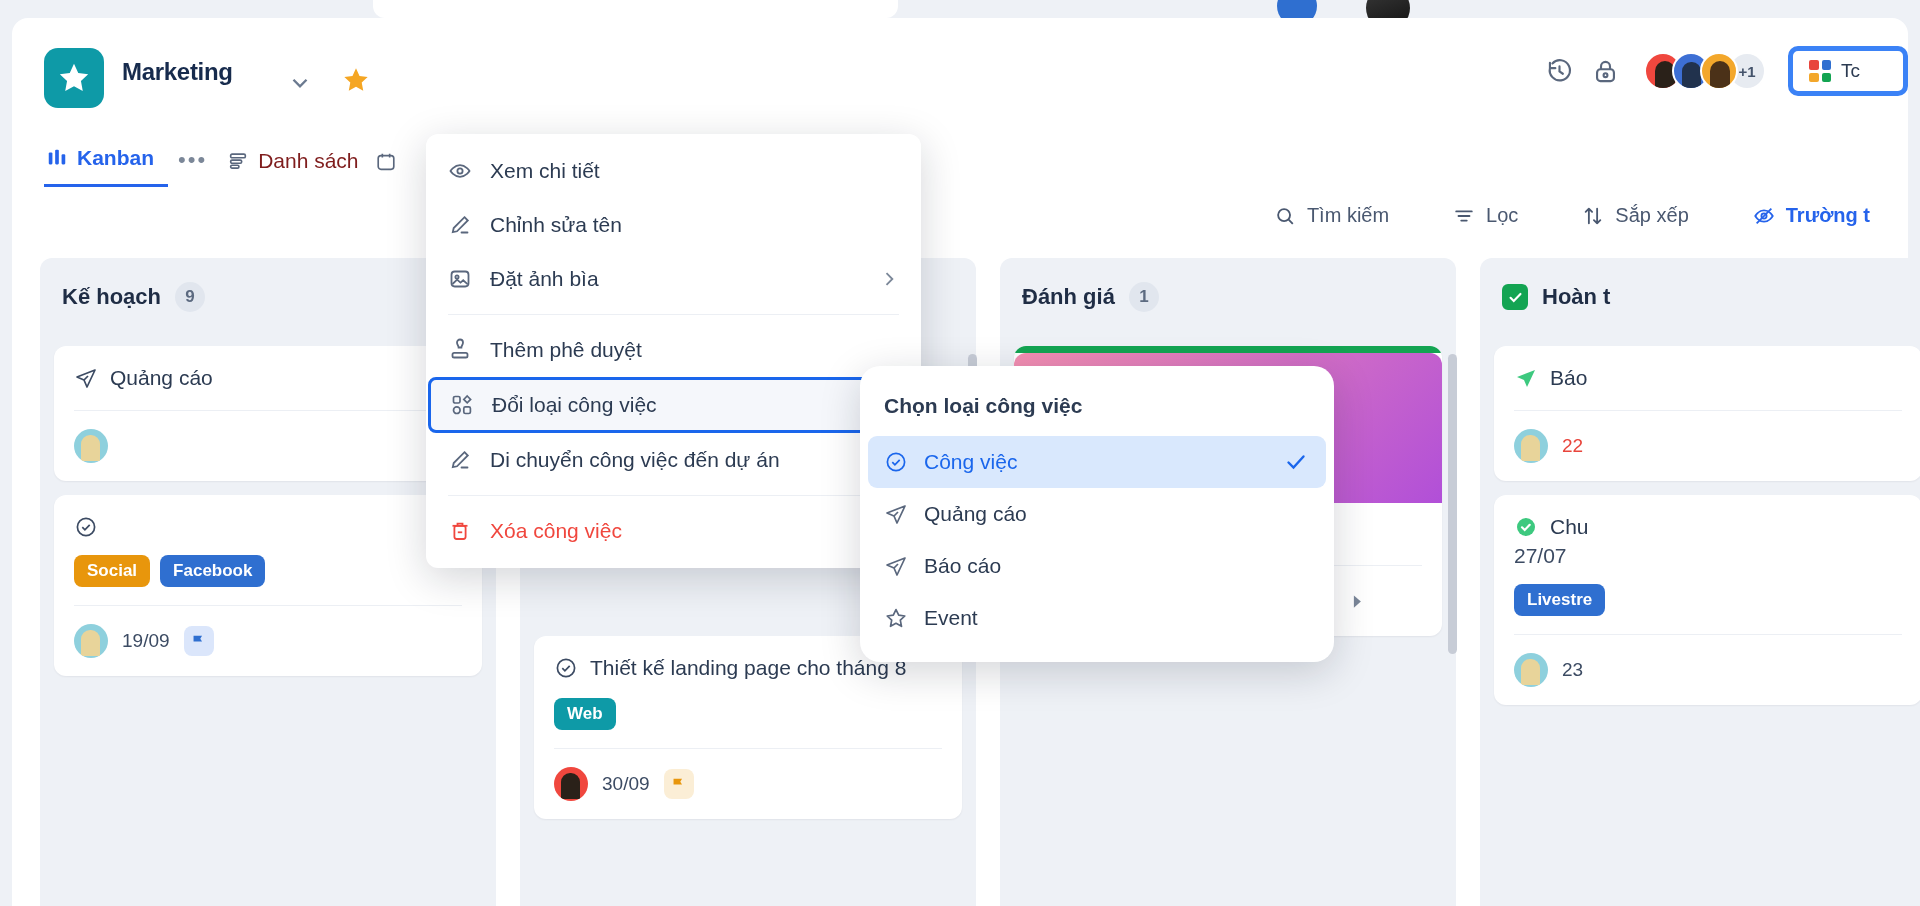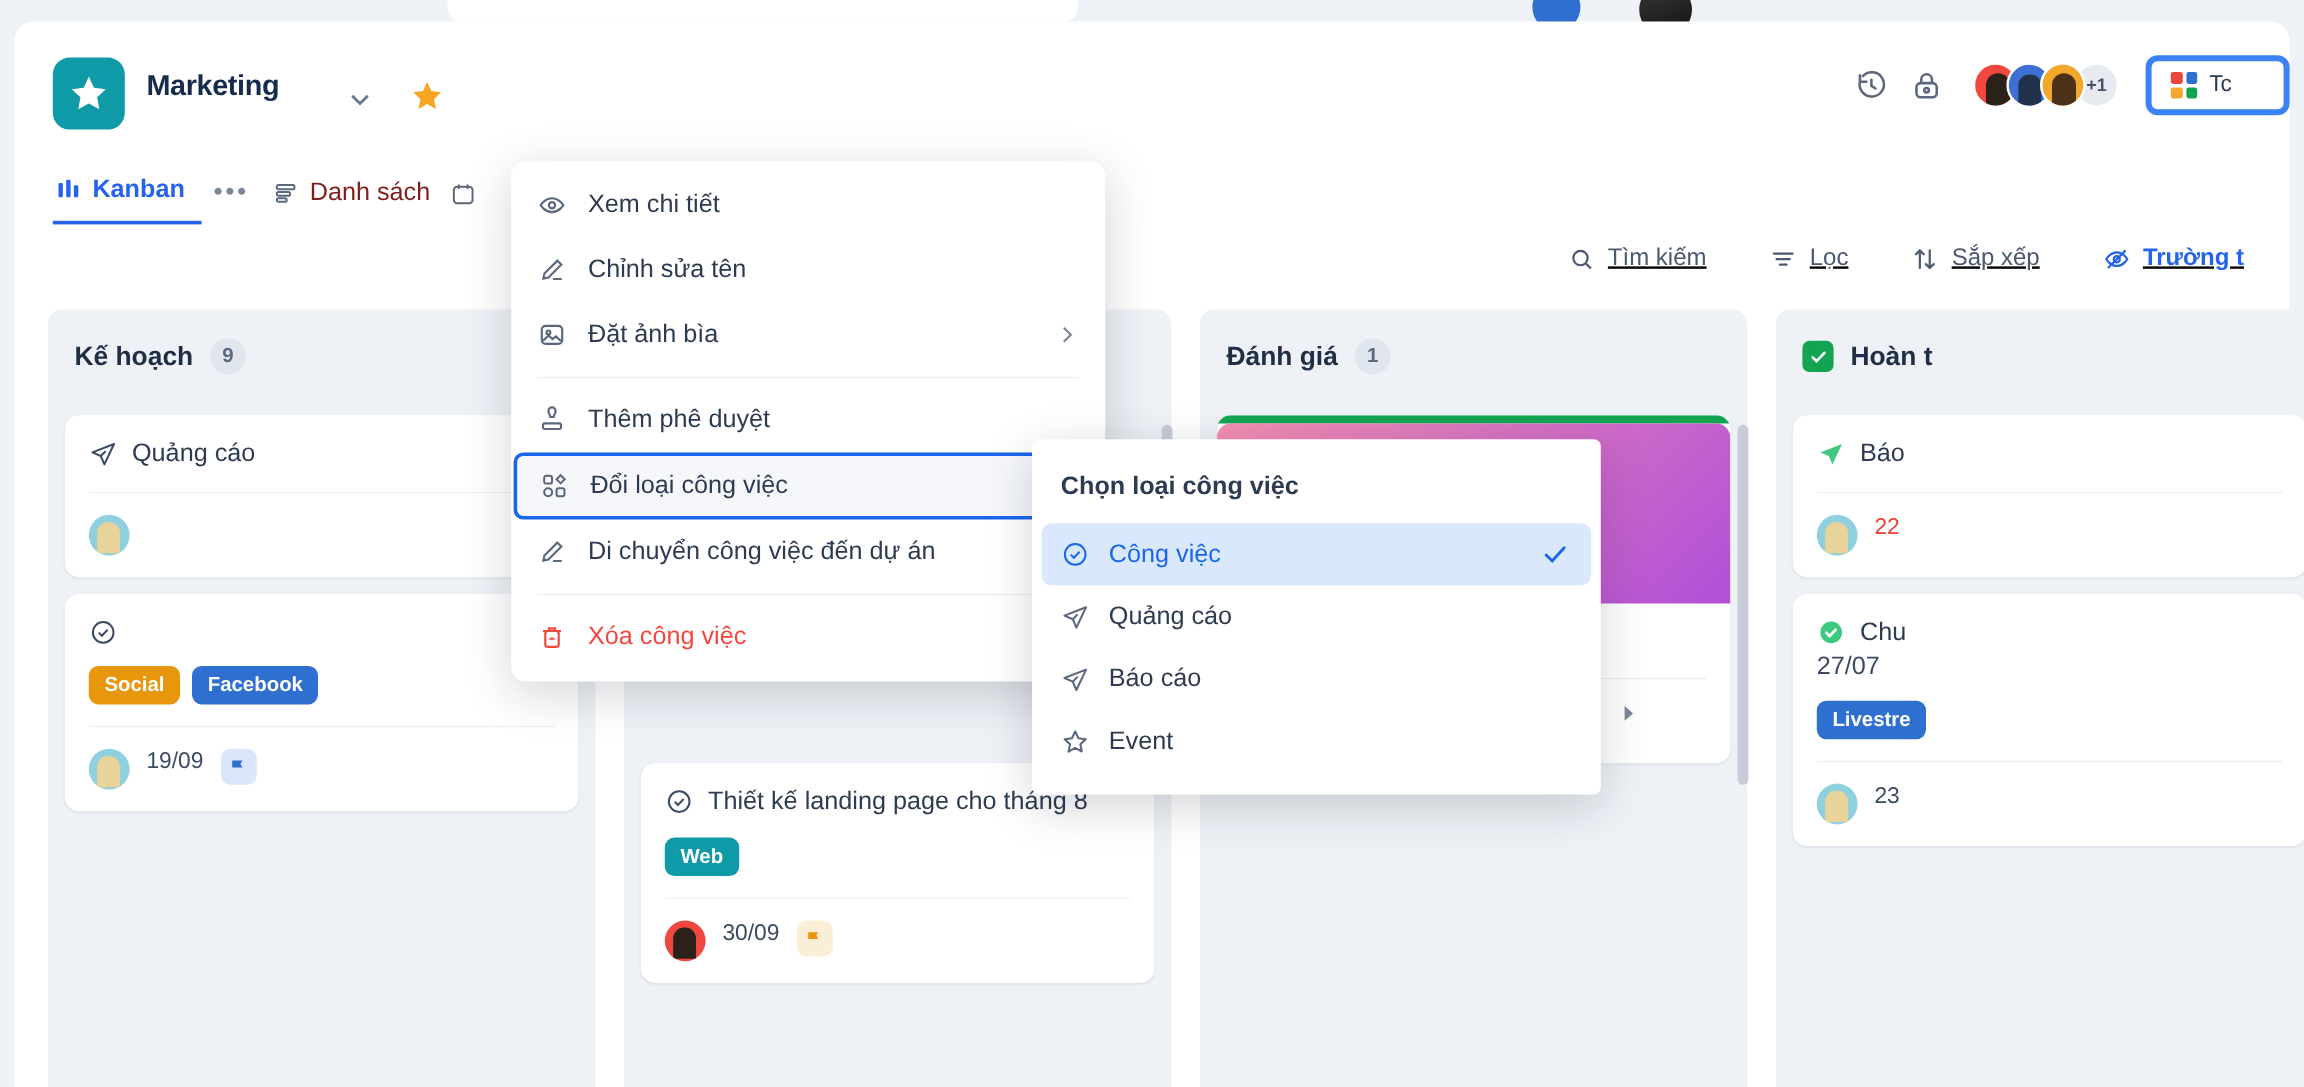"Tìm kiếm" .toolbar { gap: 5px -> 16px; text-decoration: underline -> none }
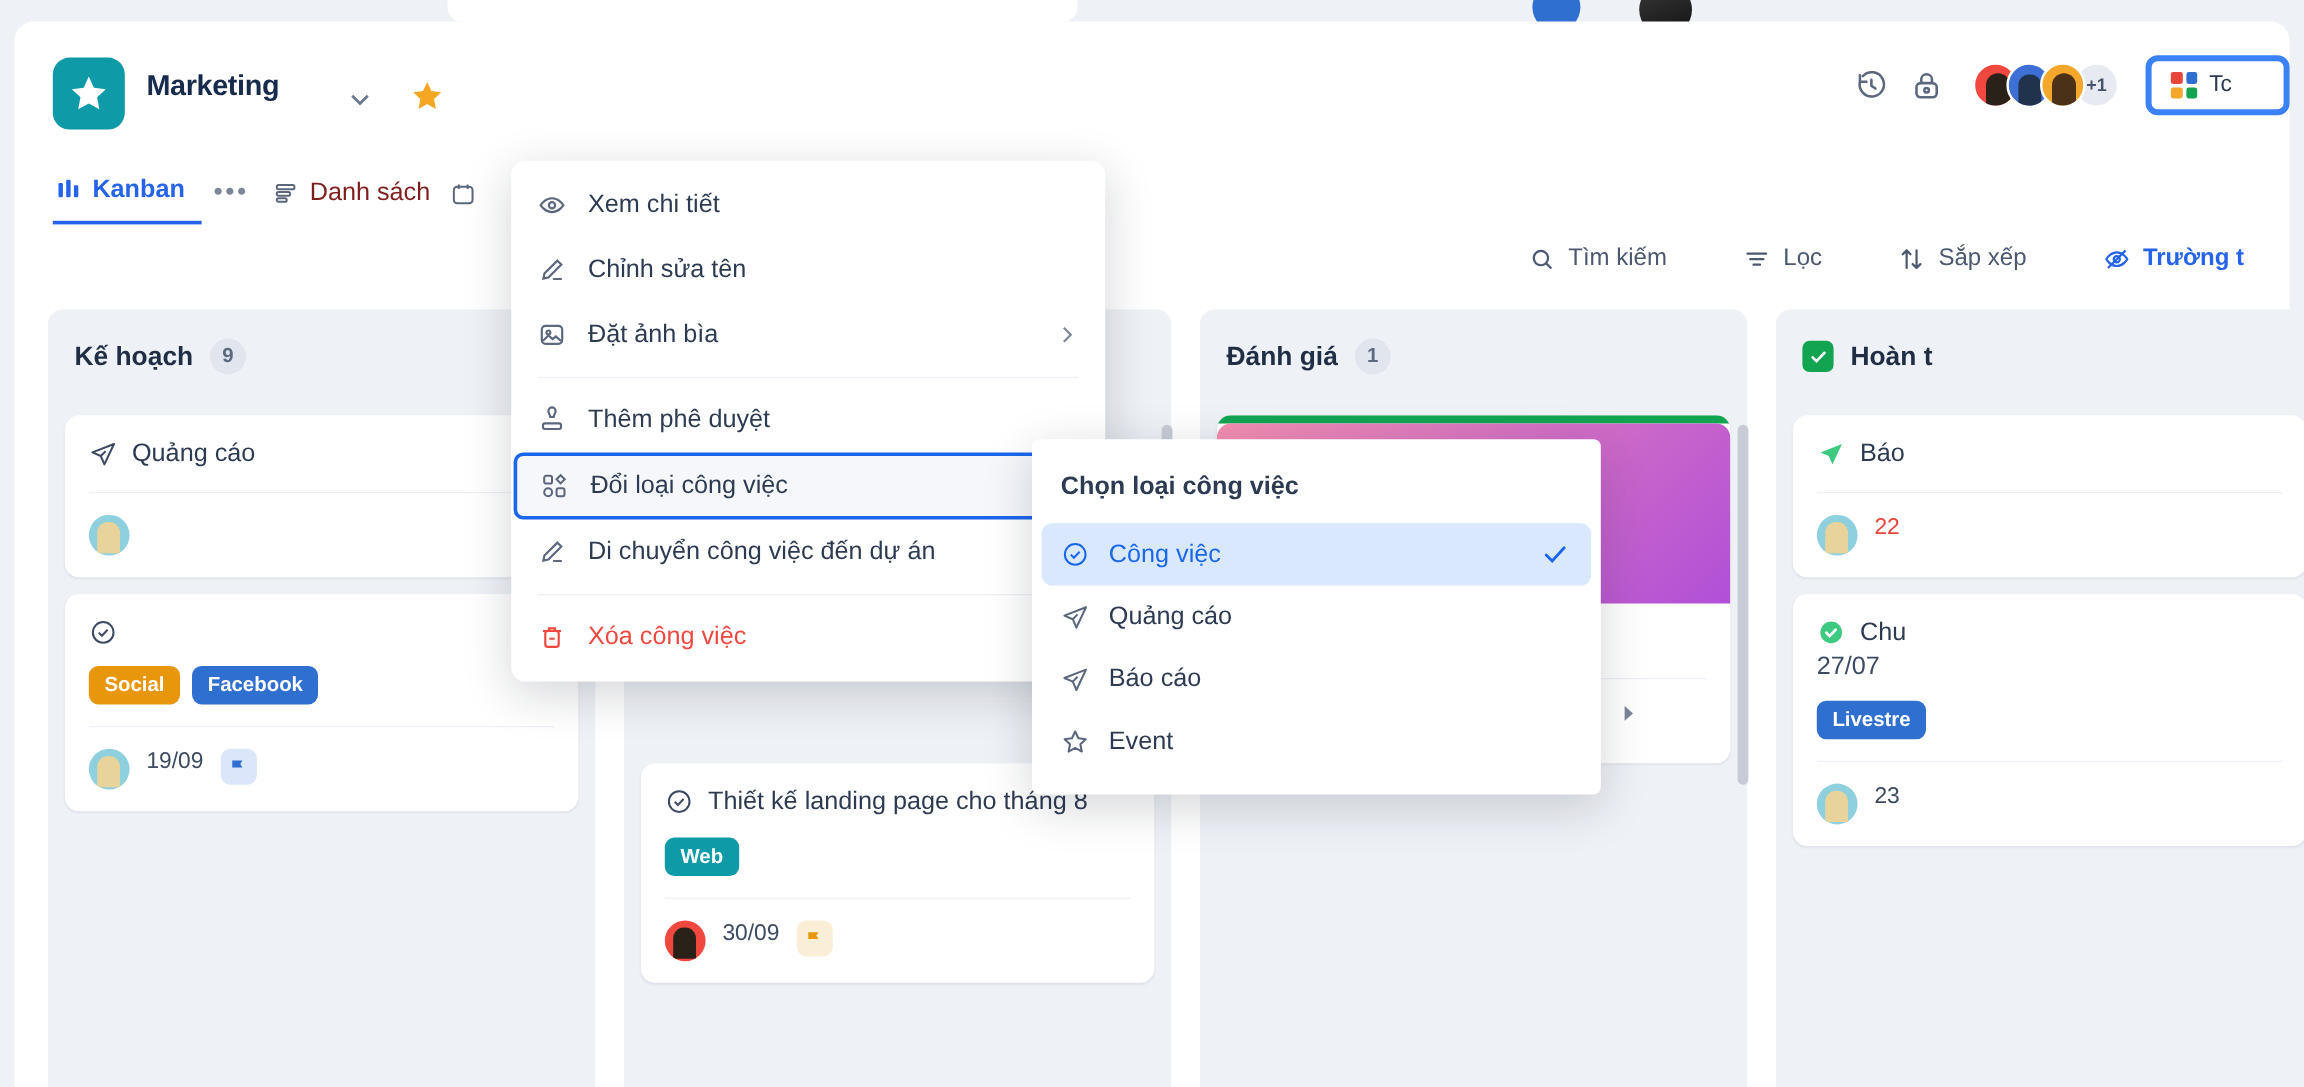"Chọn loại công việc" .submenu { border-radius: 6px -> 20px }
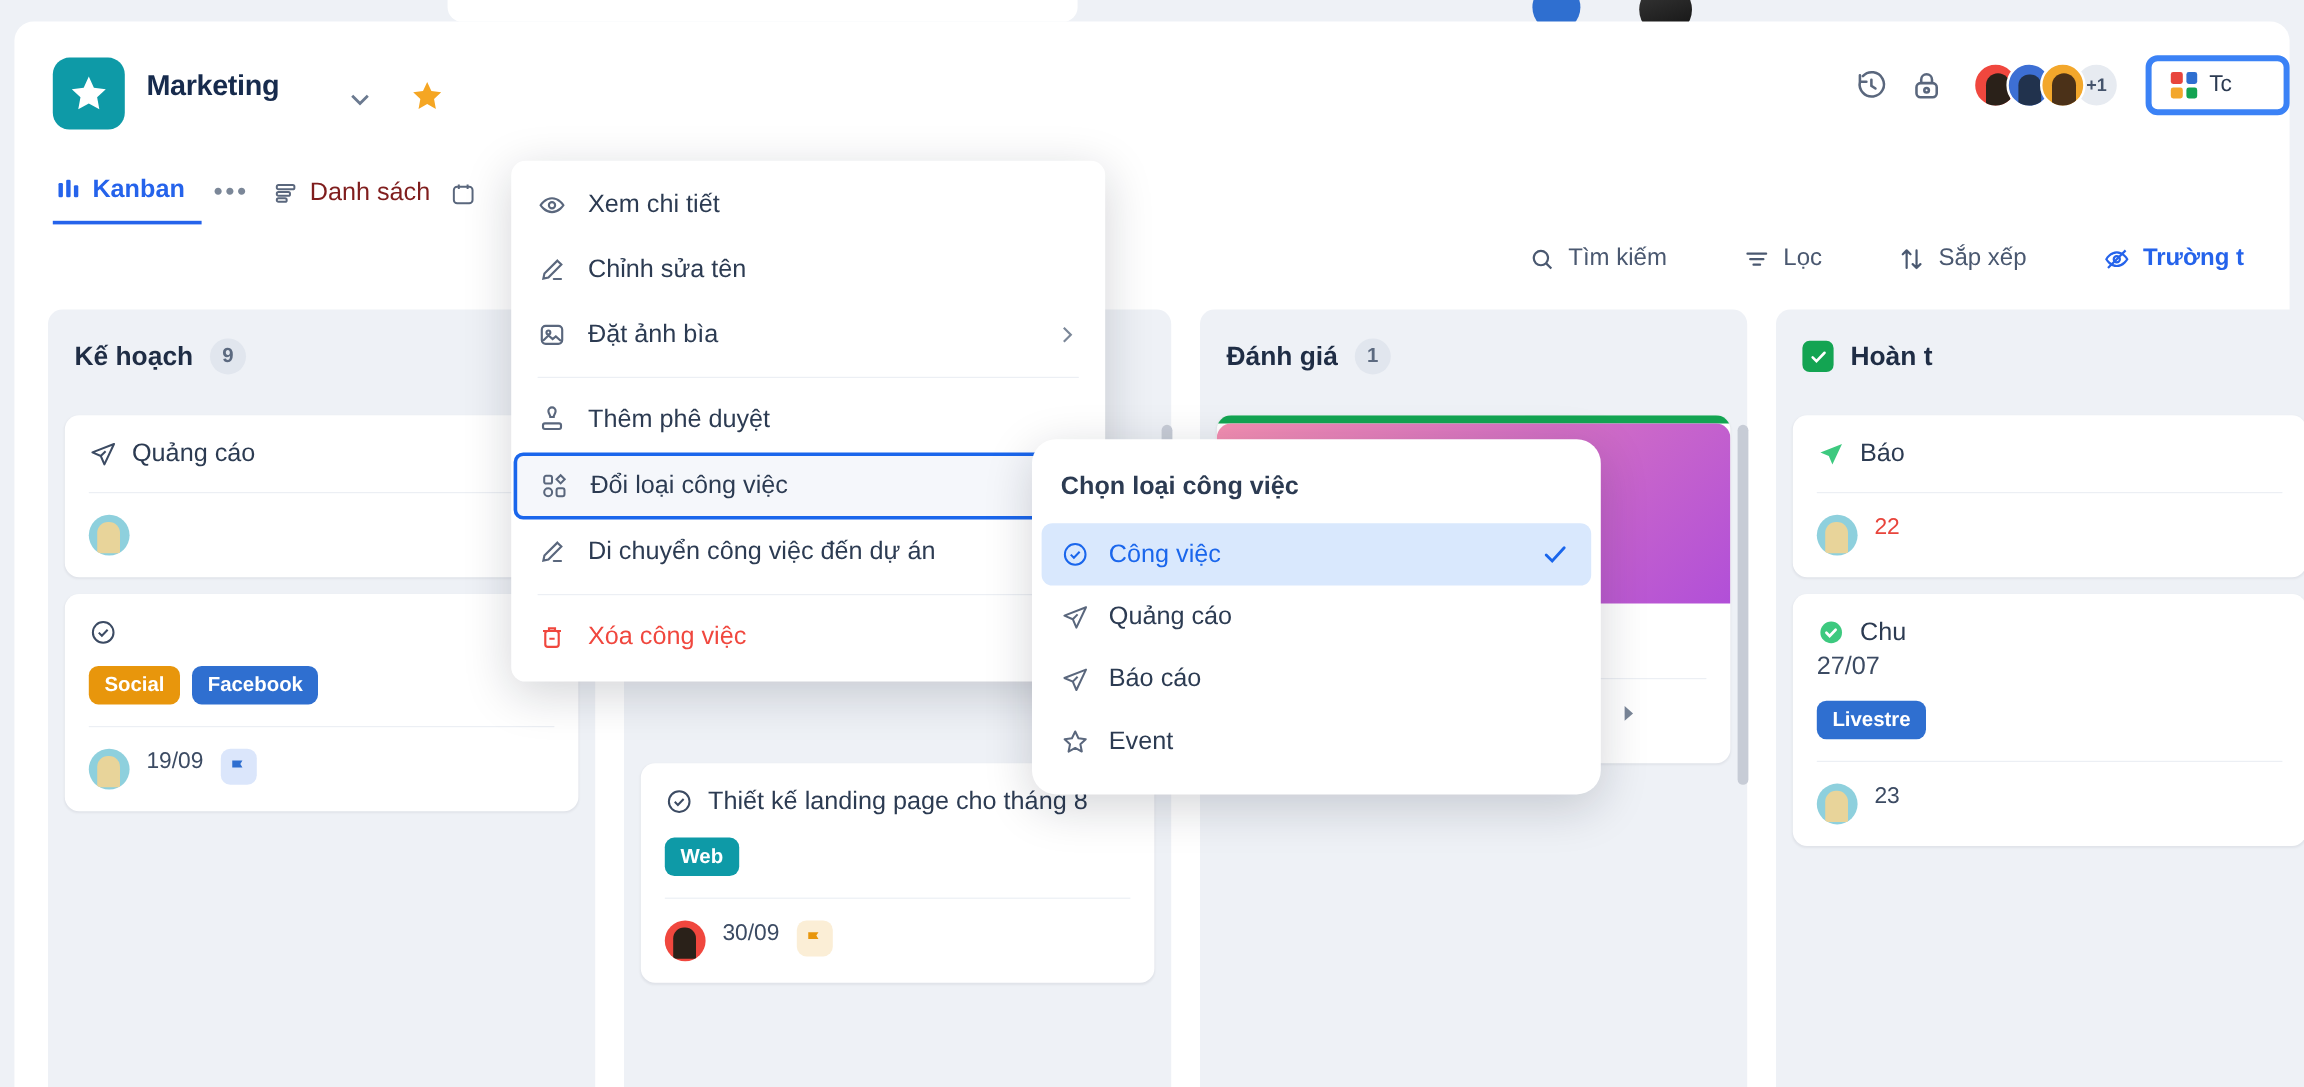"22" .metarow { align-items: flex-start -> center }
